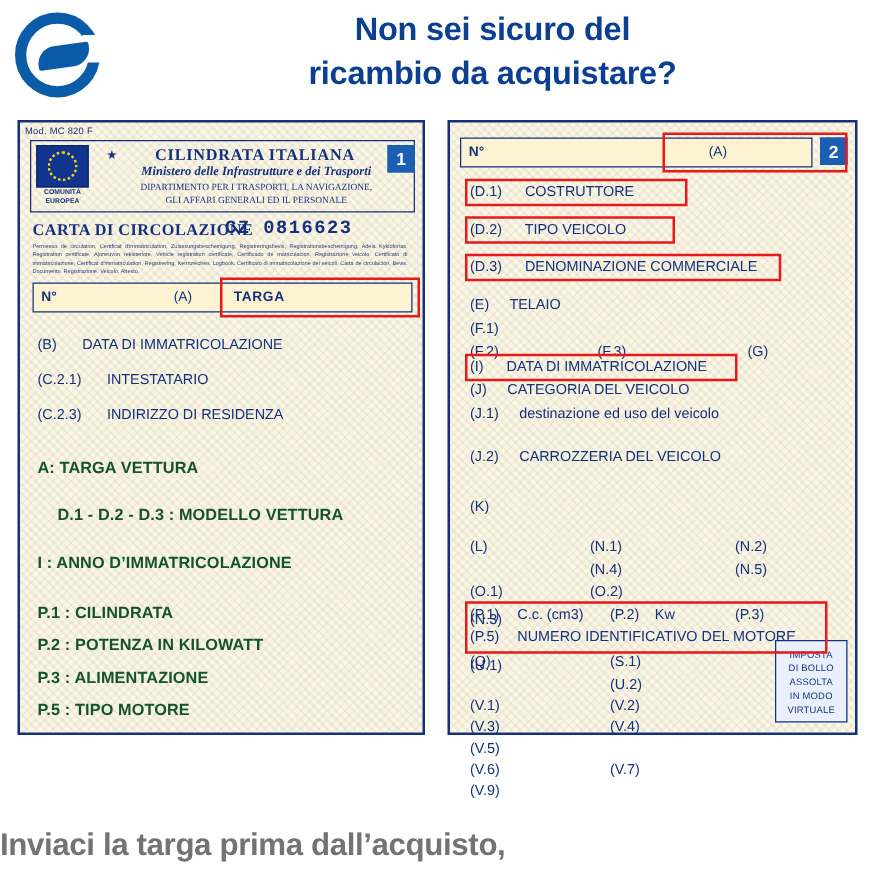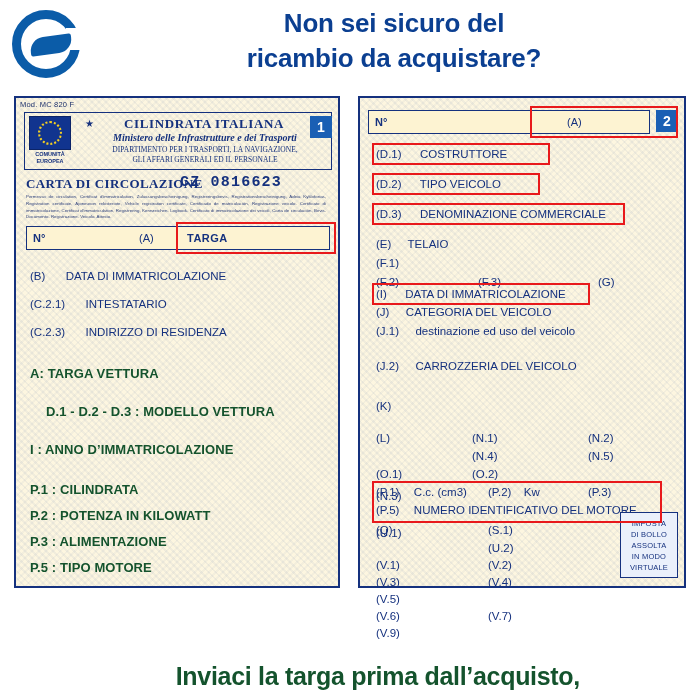"Inviaci la targa prima dall’acquisto," .footer { color: #14532d -> #737373; text-align: right -> left }
